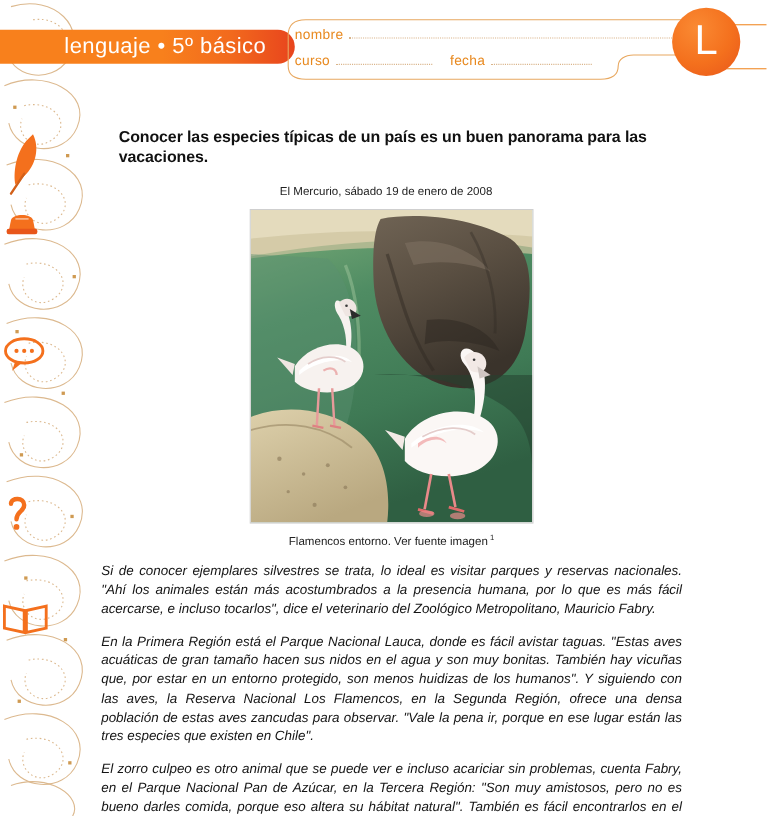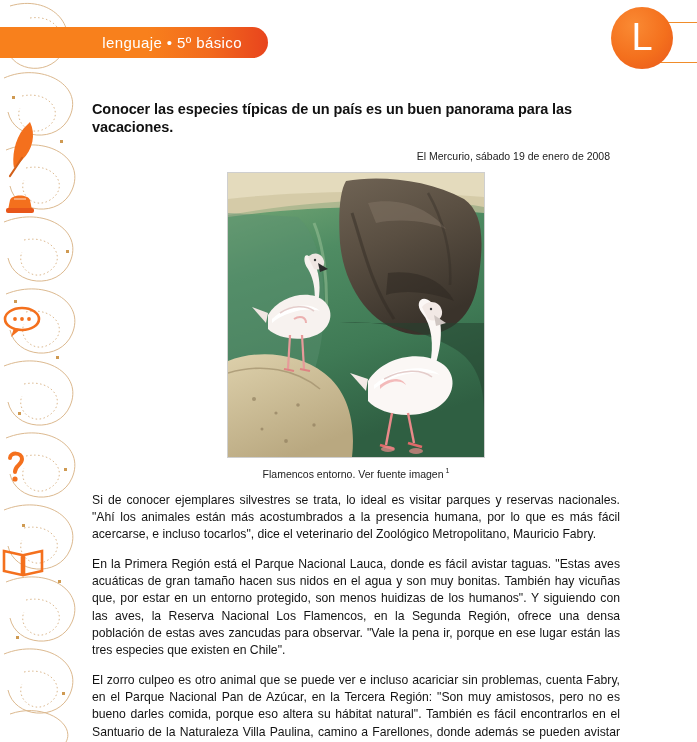"lenguaje • 5º básico" .banner-label { font-size: 15px -> 20px }
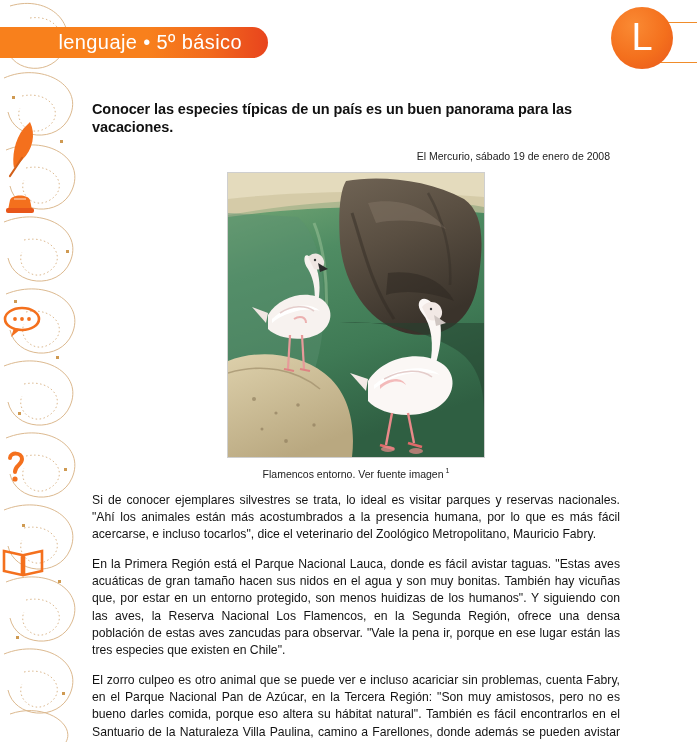"nombre" div.formbox { html: none -> <div> <svg> <path></path> <path></path> </svg> <div> <span>nombre</span> <span></span> </div> <div> <span>curso</span> <span></span> <span>fecha</span> <span></span> </div> </div> }
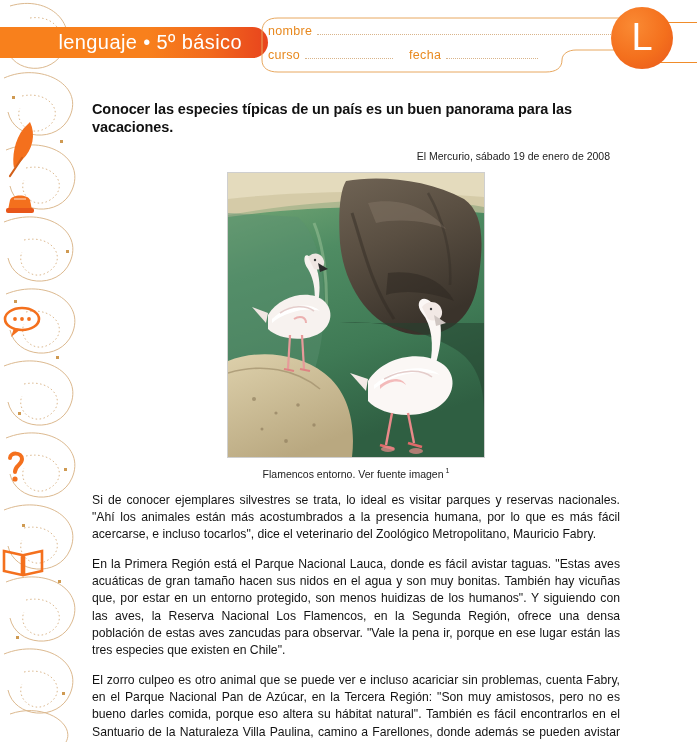"Conocer las especies típicas de" .doc-title { margin: 0 -> 16px }
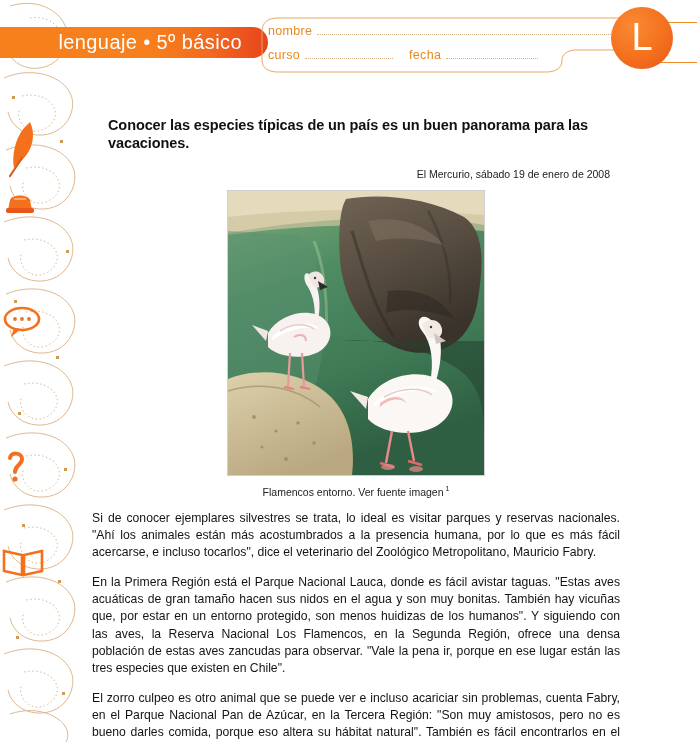"El Mercurio, sábado 19 de" .attribution { text-align: right -> center }
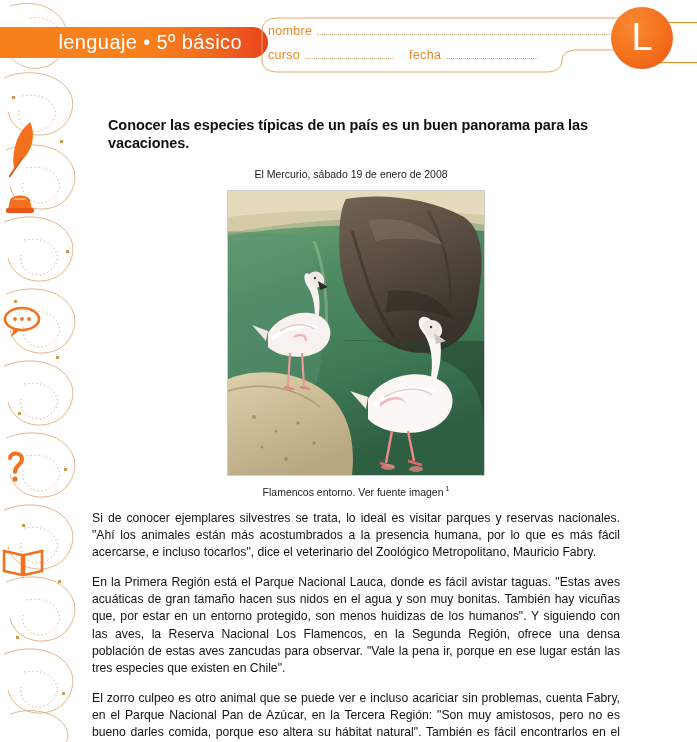"Si de conocer ejemplares silvestres" .body-text { font-style: none -> italic }
